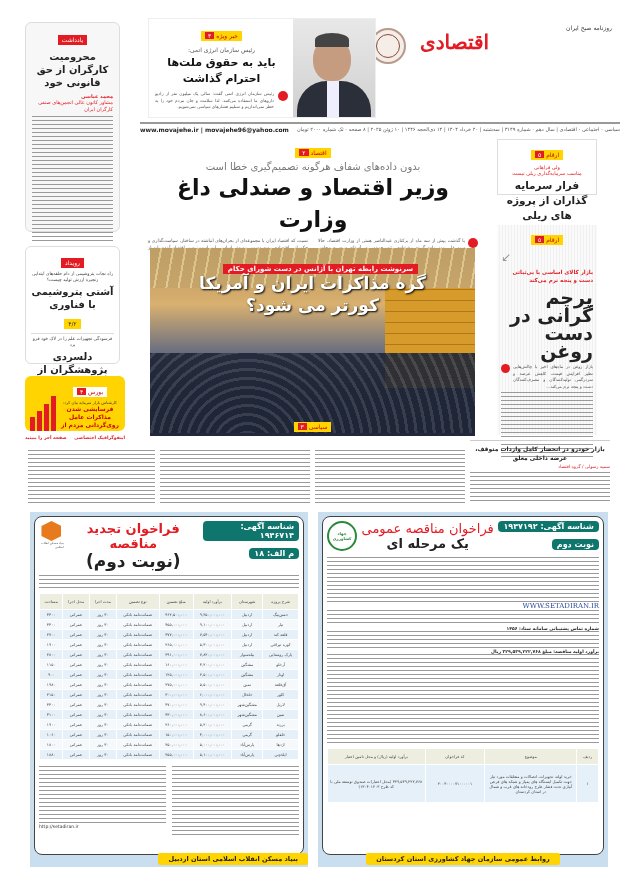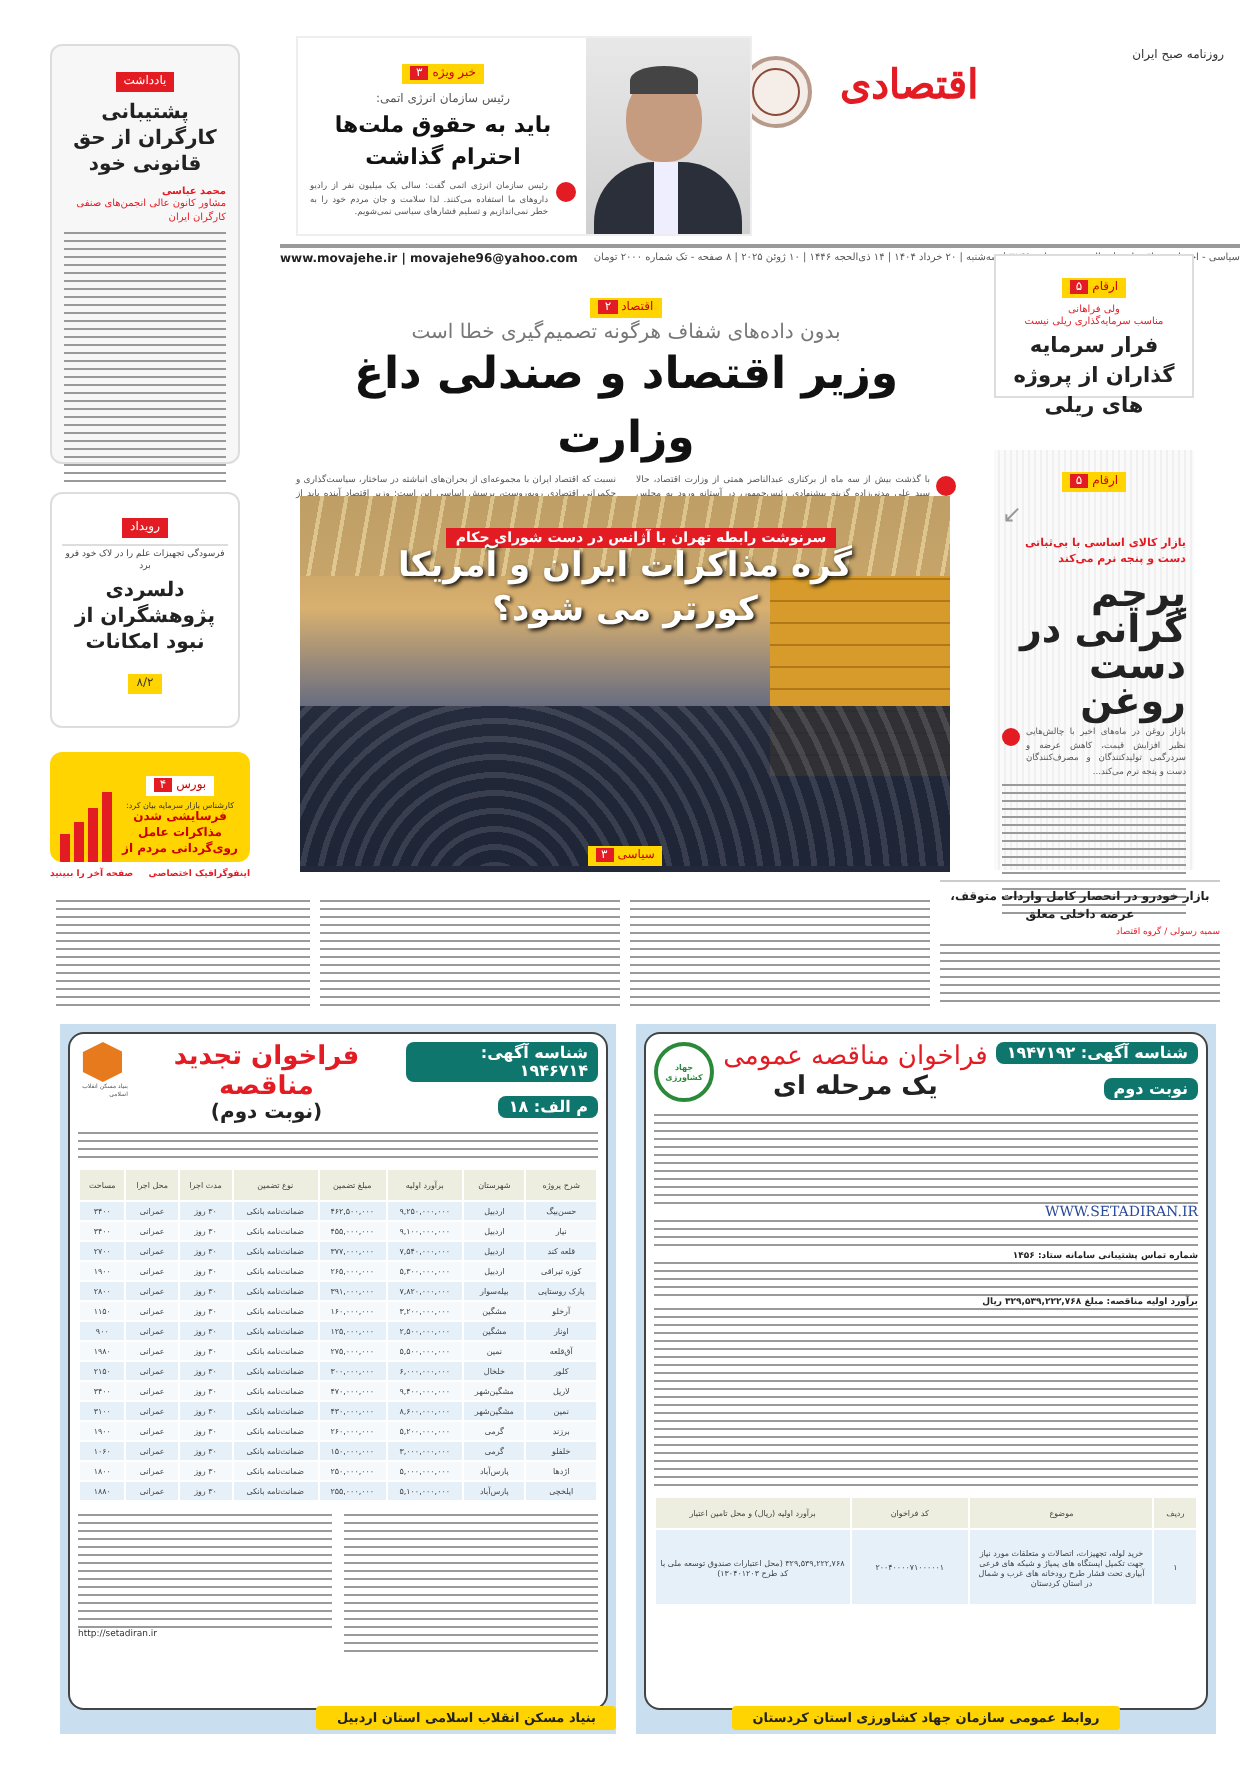"پشتیبانی کارگران از حق قانونی" div { text: پشتیبانی -> محرومیت }
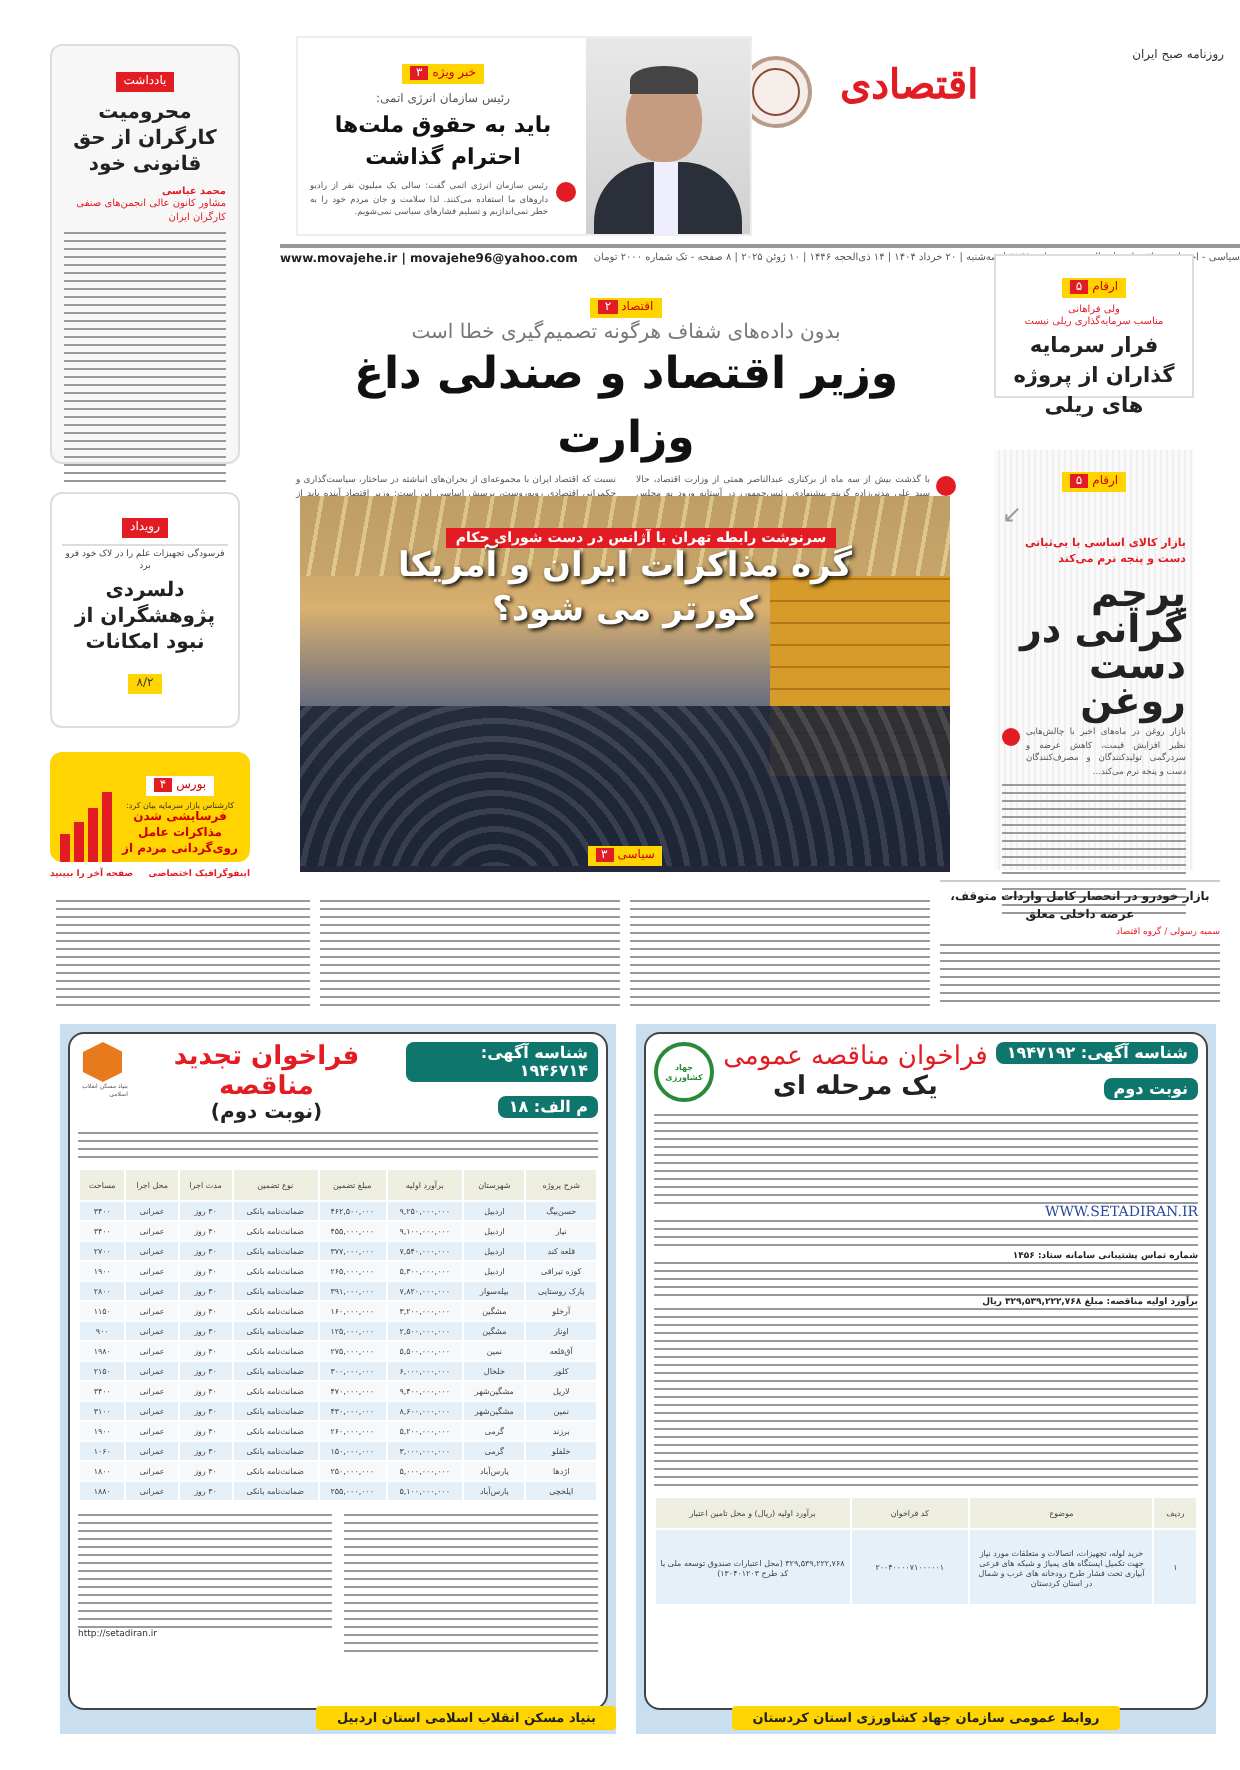"فرار سرمایه گذاران از پروژه" div.abs { height: 72px -> 56px; top: 127px -> 139px }
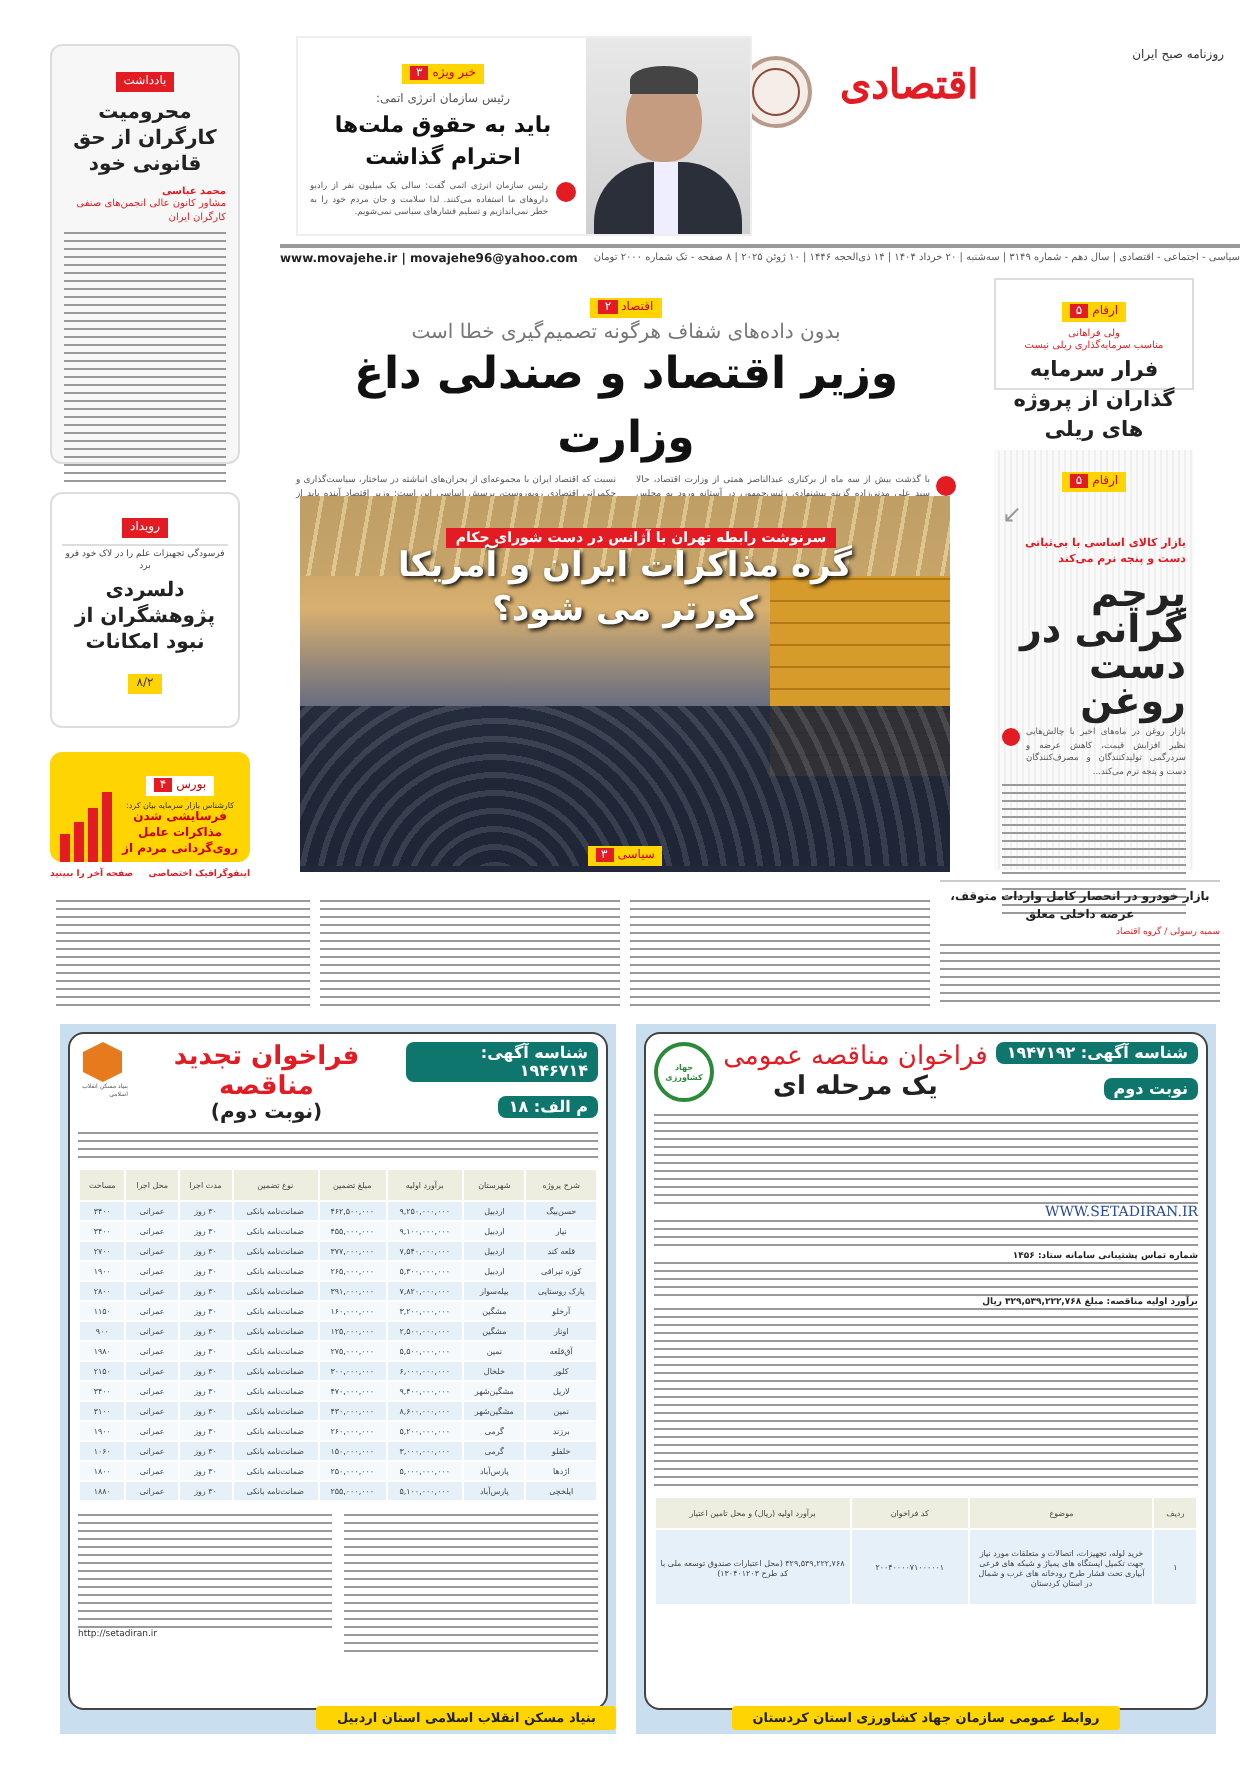"آشتی پتروشیمی با فناوری" div { html: none -> <div> <div>راه نجات پتروشیمی از دام حلقه‌های ابتدایی زنجیره ارزش تولید چیست؟</div> <div>آشتی پتروشیمی با فناوری</div> <span>۴/۲</span> </div> }
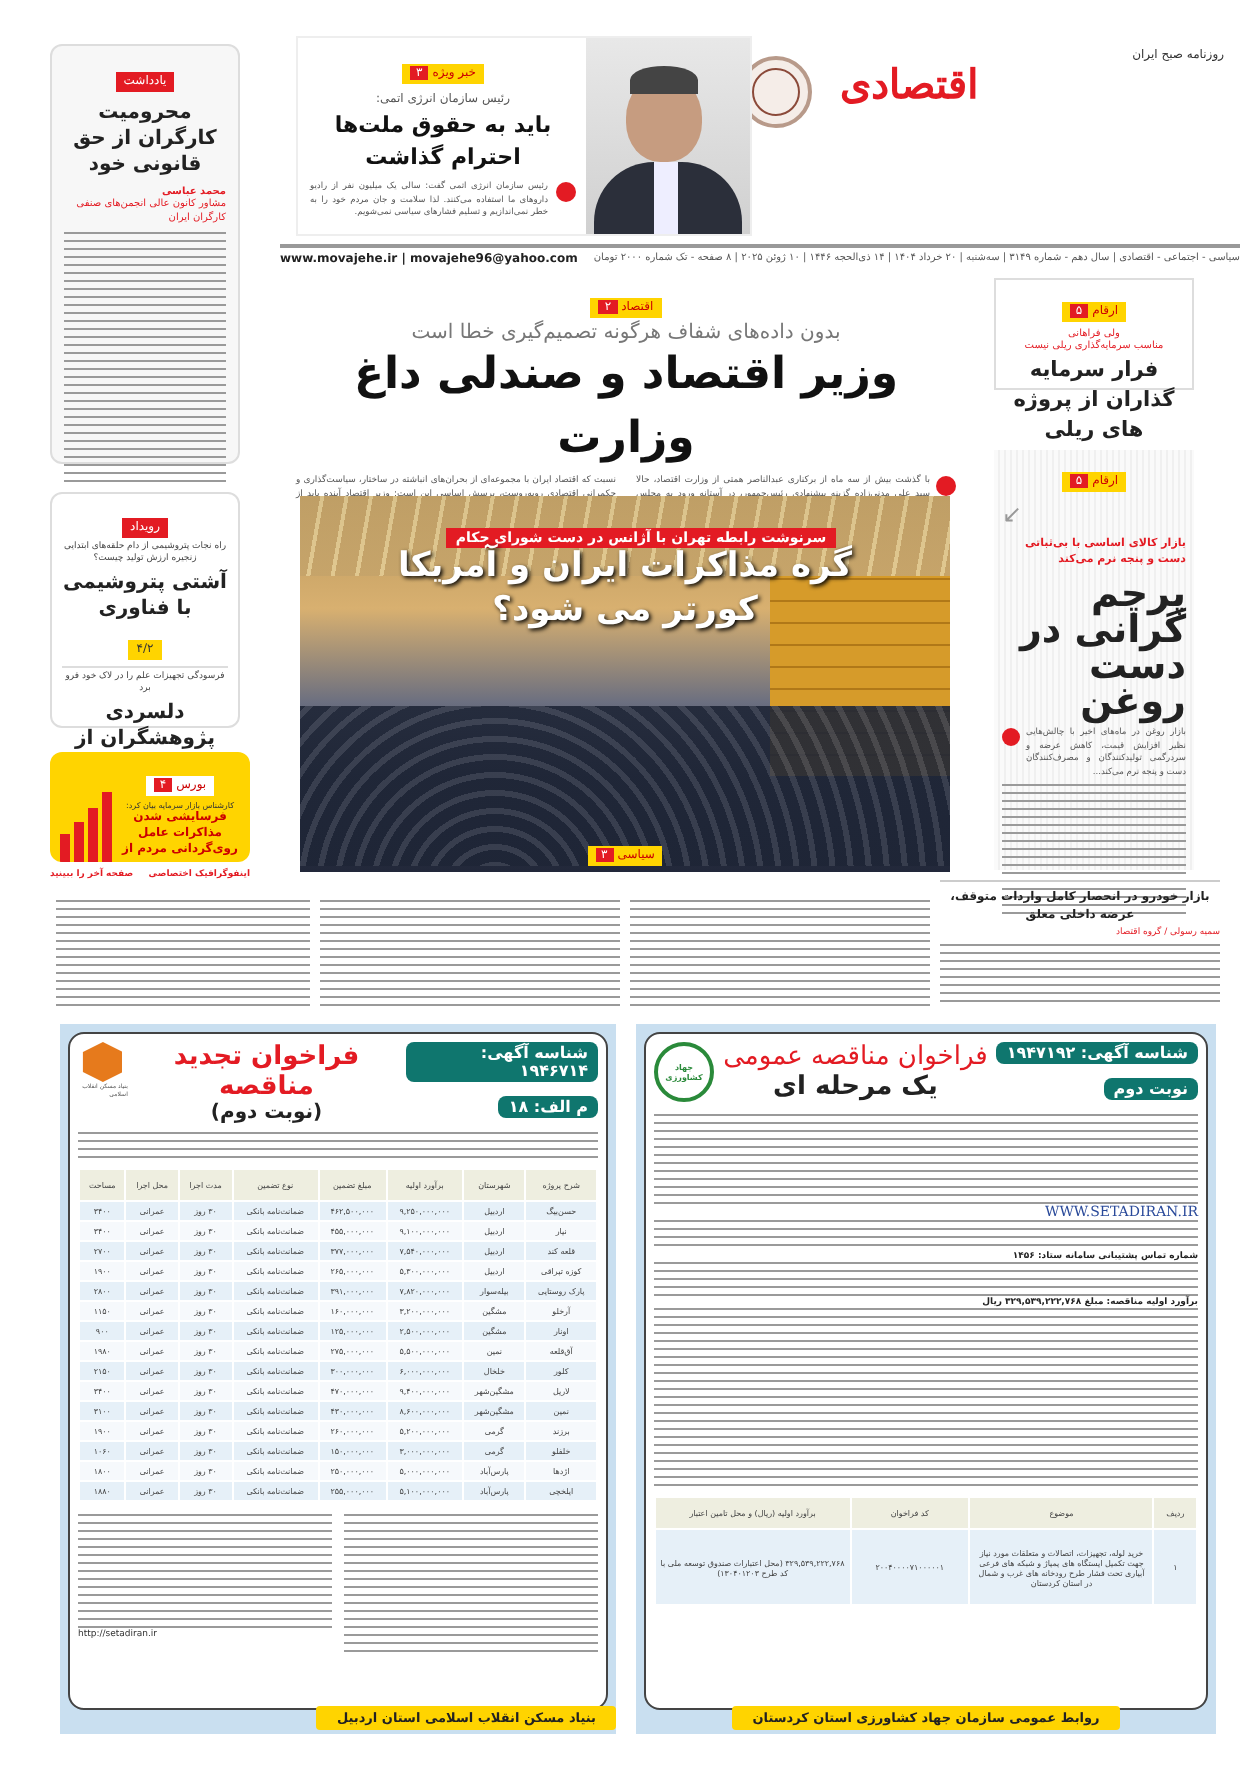"(نوبت دوم)" div { font-size: 10px -> 17px }
